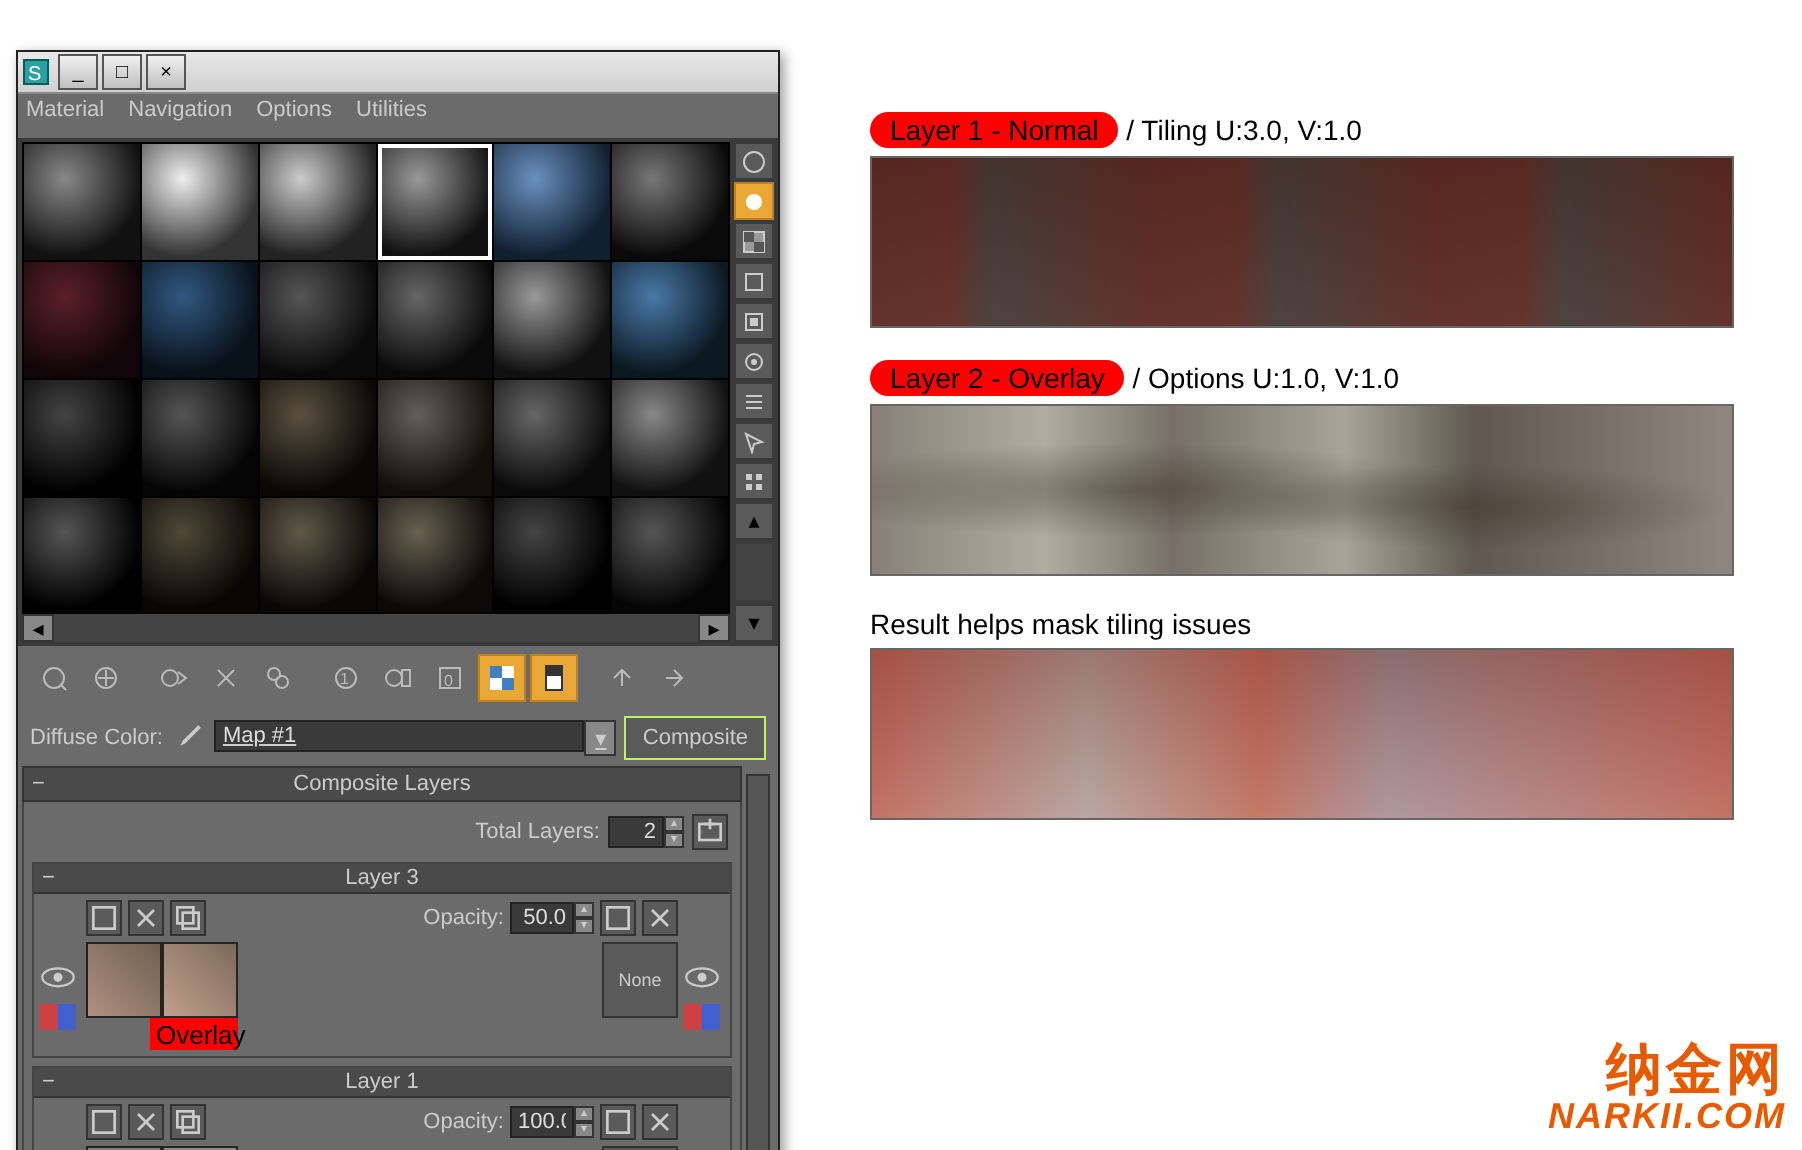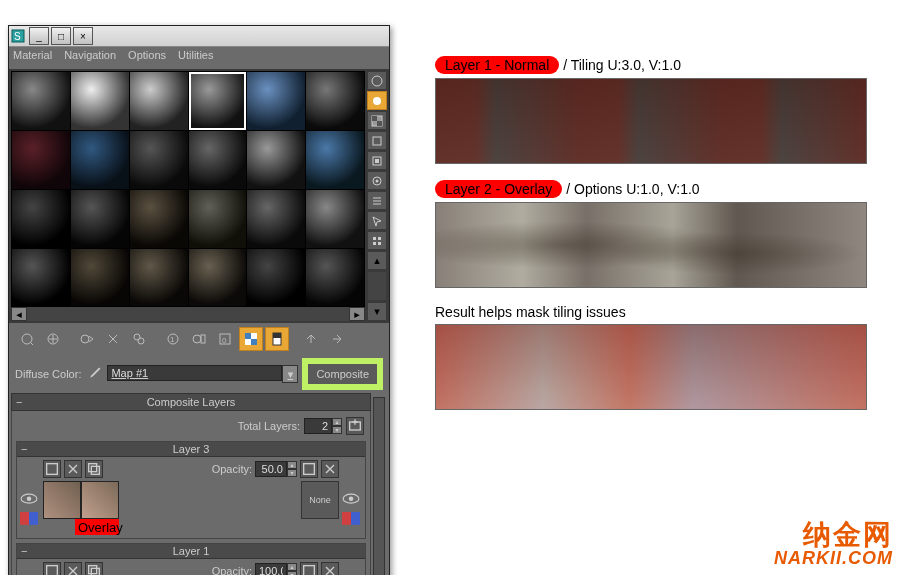"Composite" .composite-btn { border: 6px solid #bef264 -> 1px solid #bef264 }
